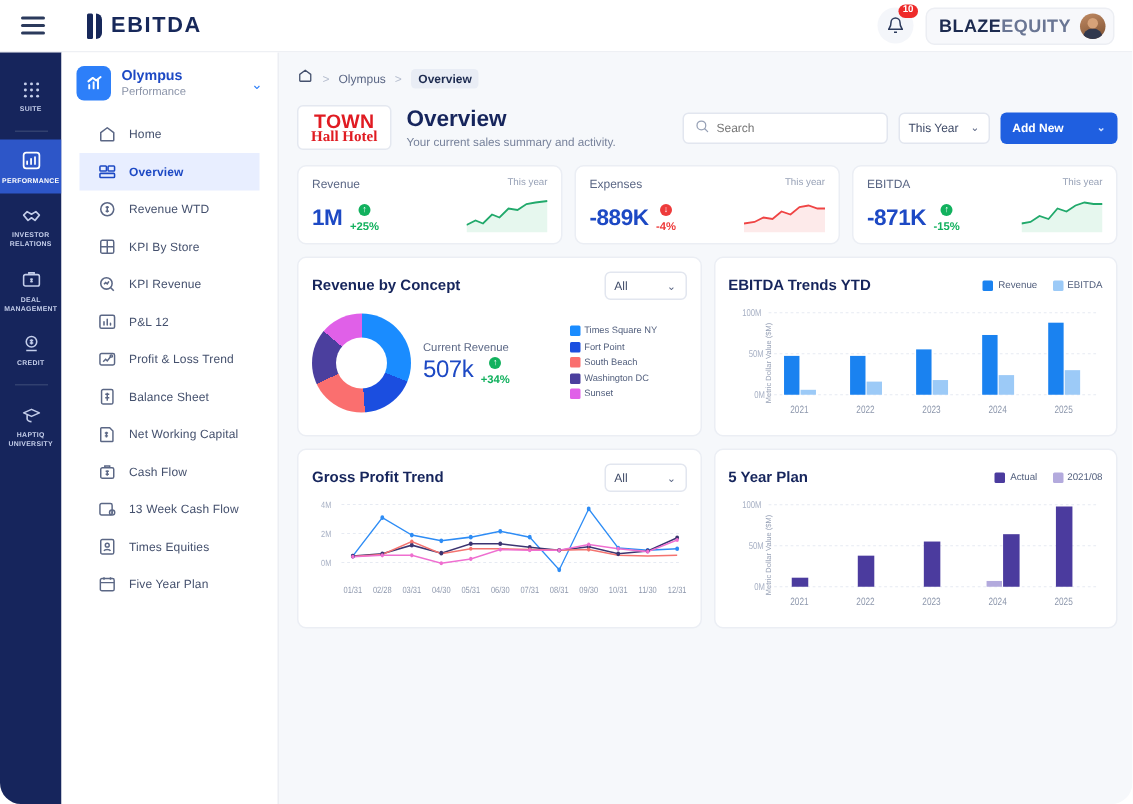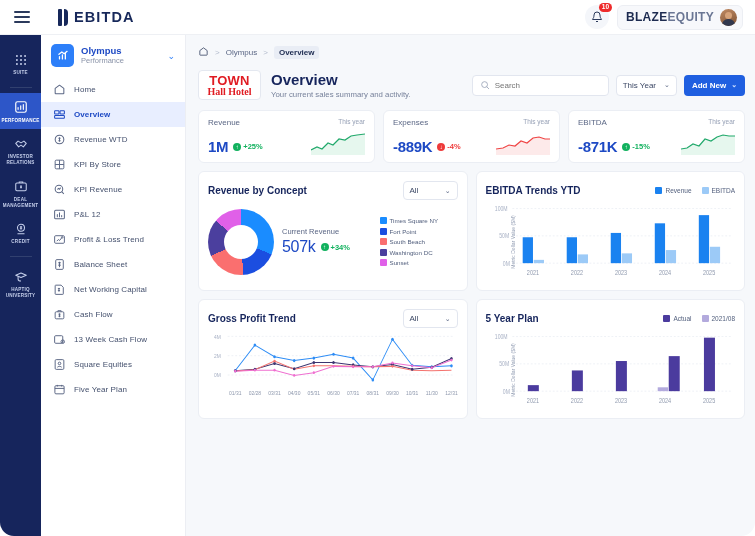"Home" .menu { padding: 2px 0 0 -> 2px 12px 0 }
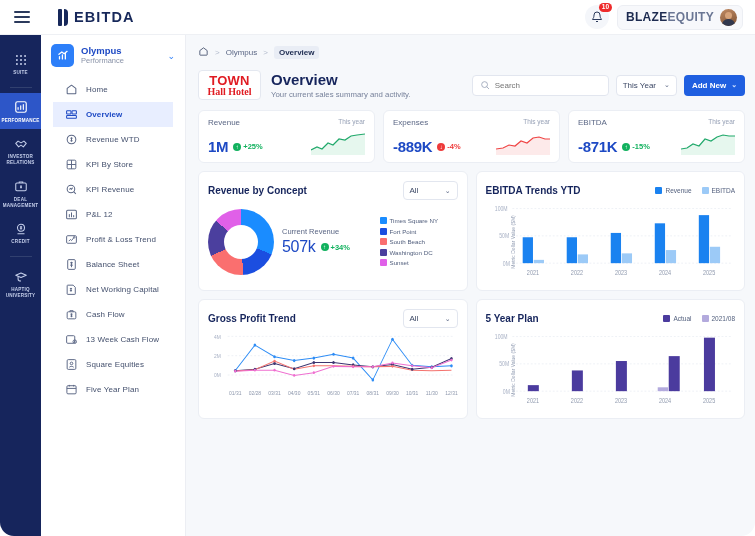"Add New" .btn-primary { gap: 5px -> 22px }
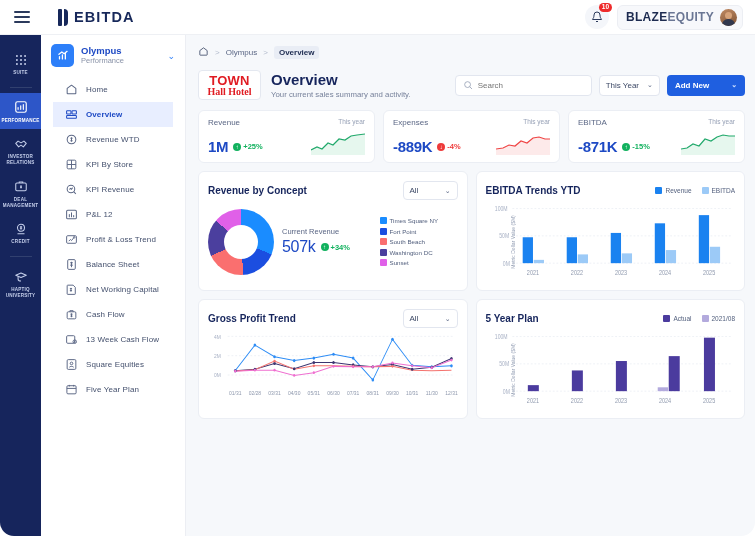"+25%" .chip { flex-direction: none -> column }
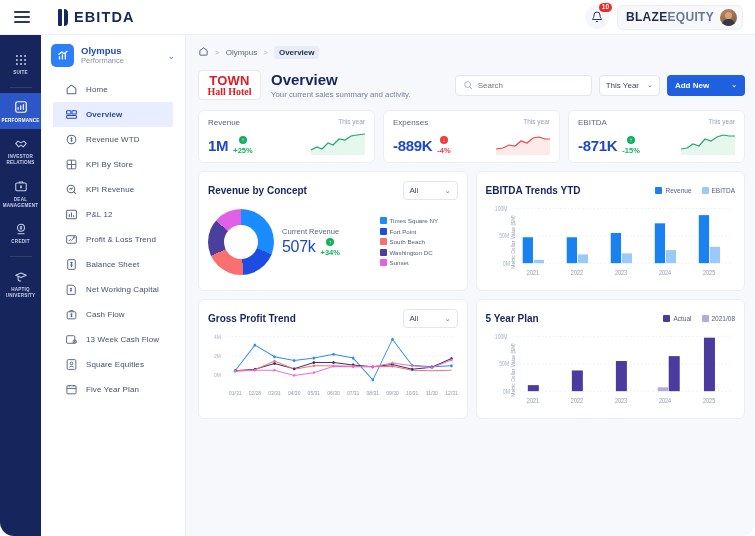"Square Equities" span.menu-label { text: Square -> Times }
